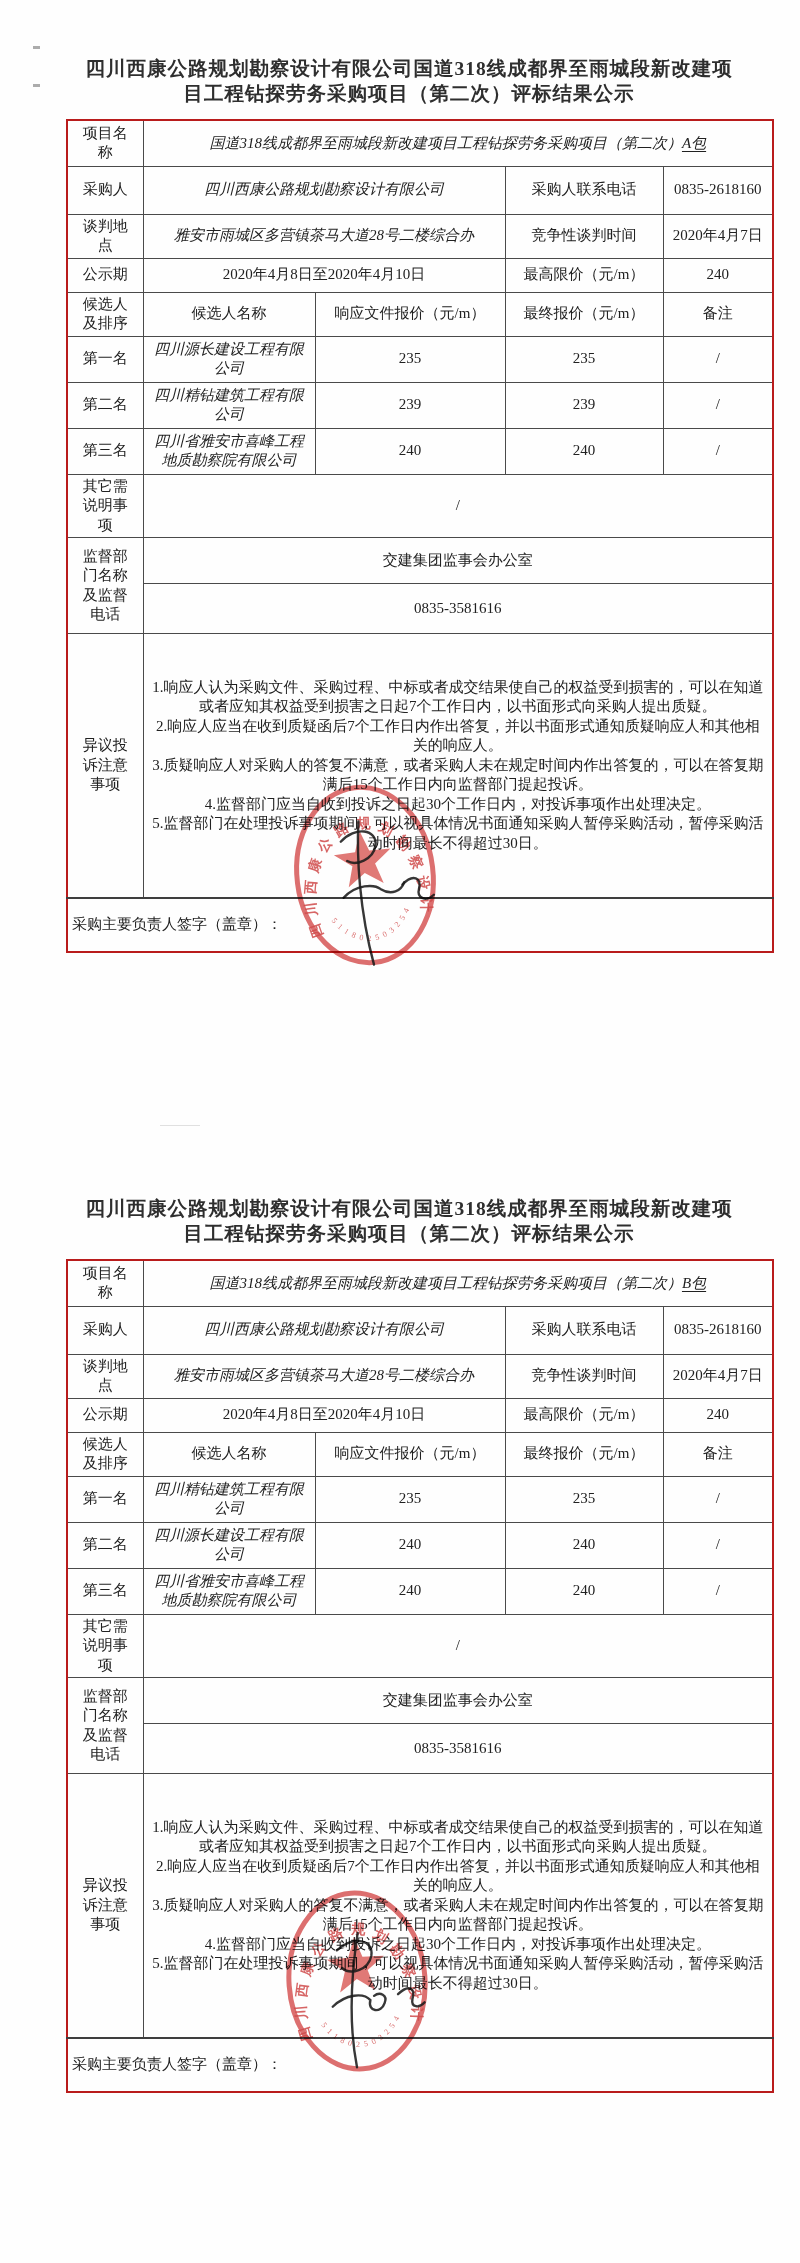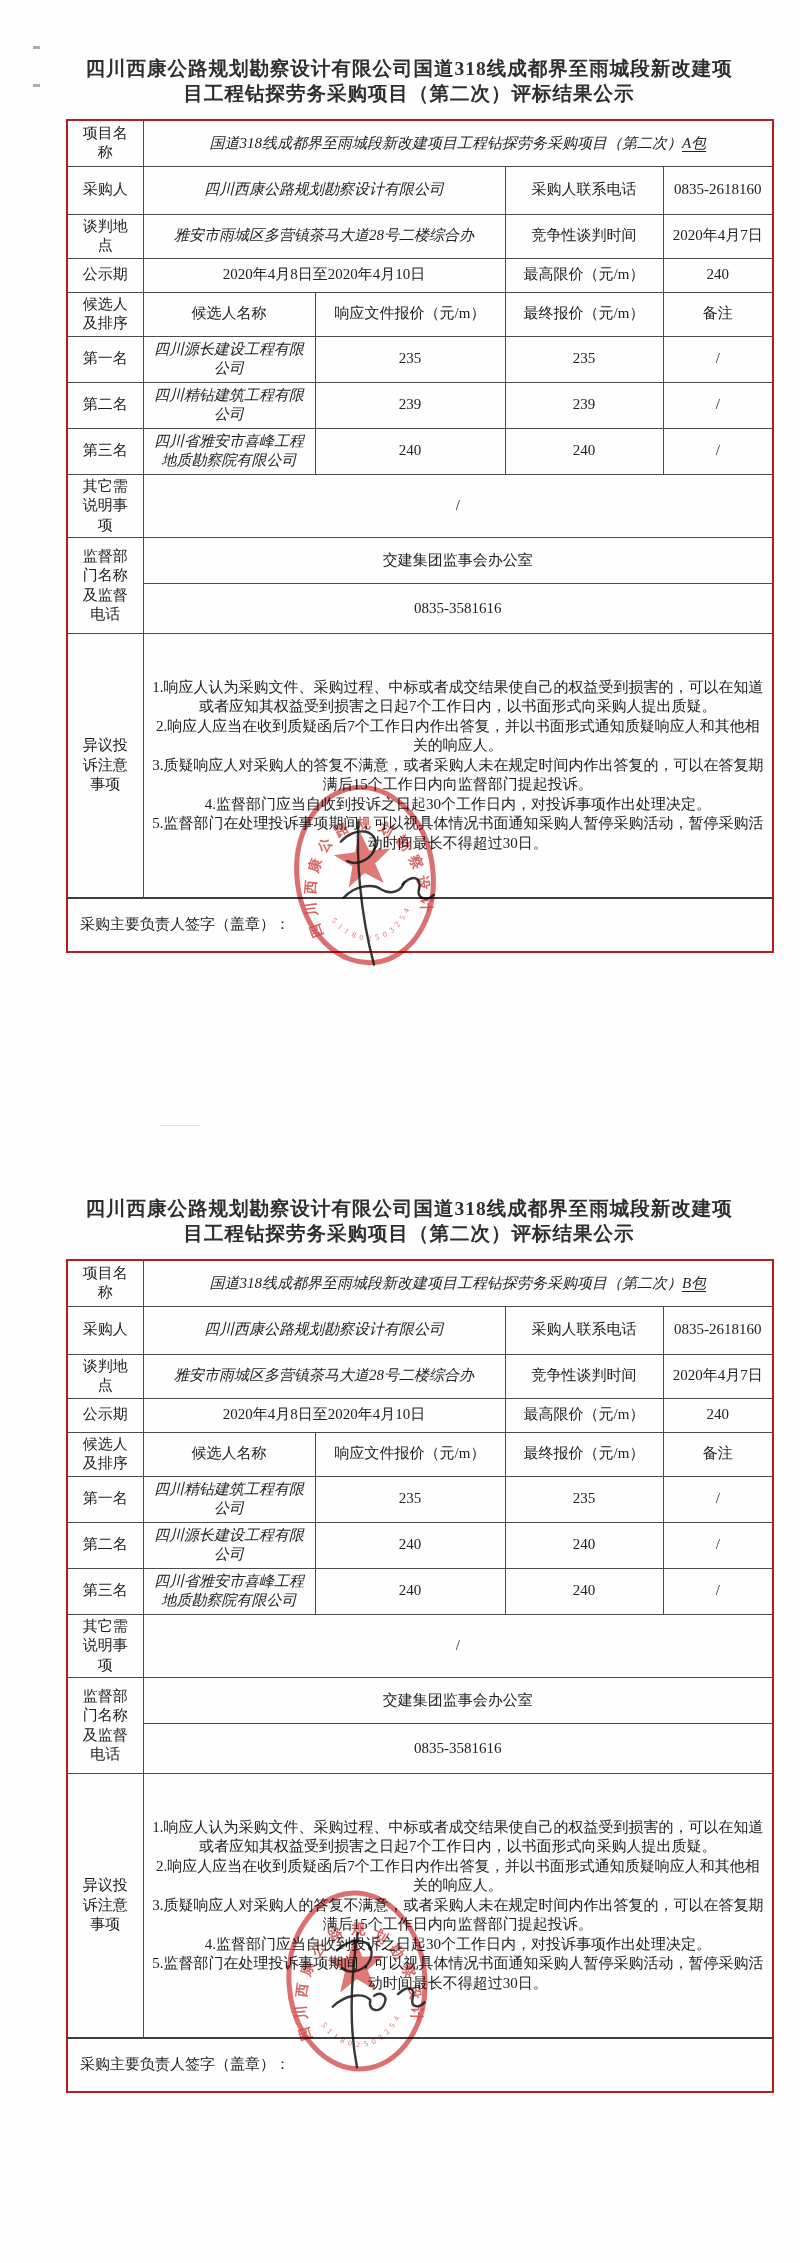"采购主要负责人签字（盖章）：" tr.sig-row td { padding-left: 12px -> 4px }
